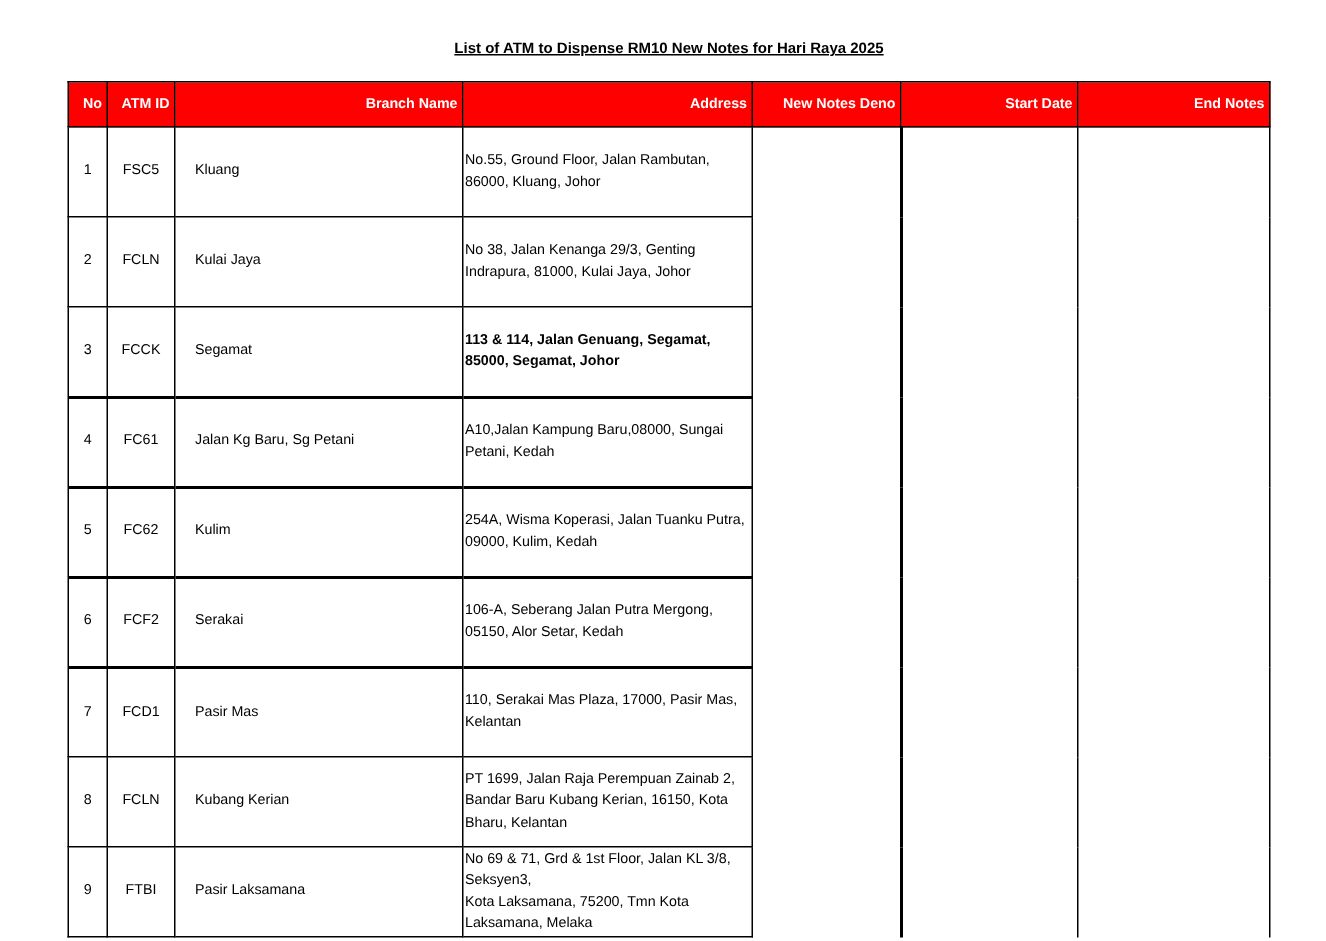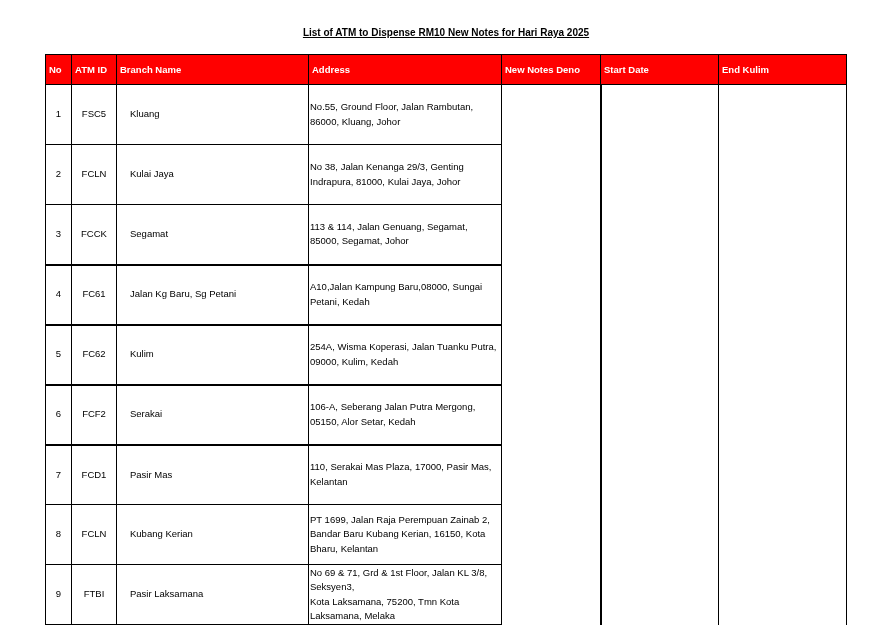"No" th.center { text-align: left -> right }
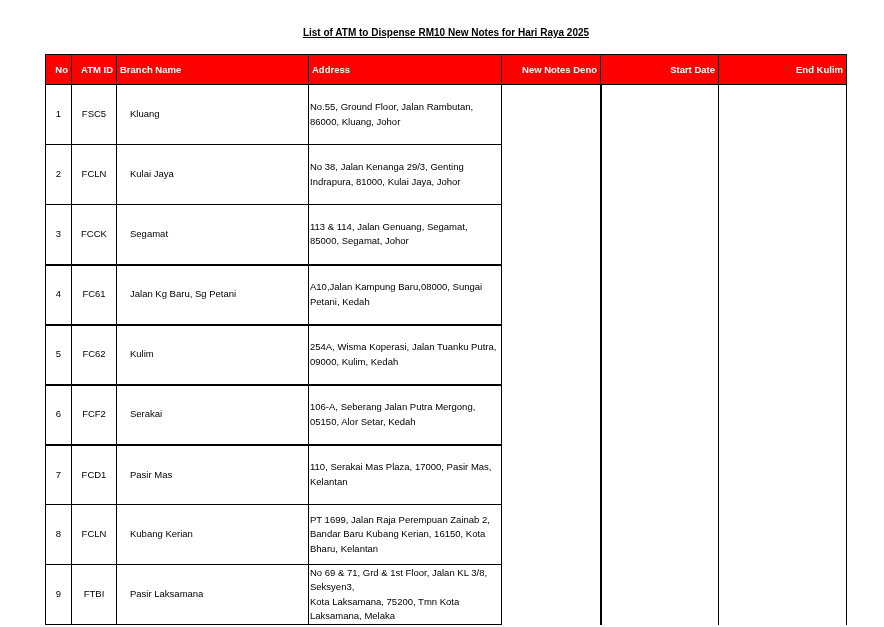"Branch Name" th.left { text-align: left -> right }
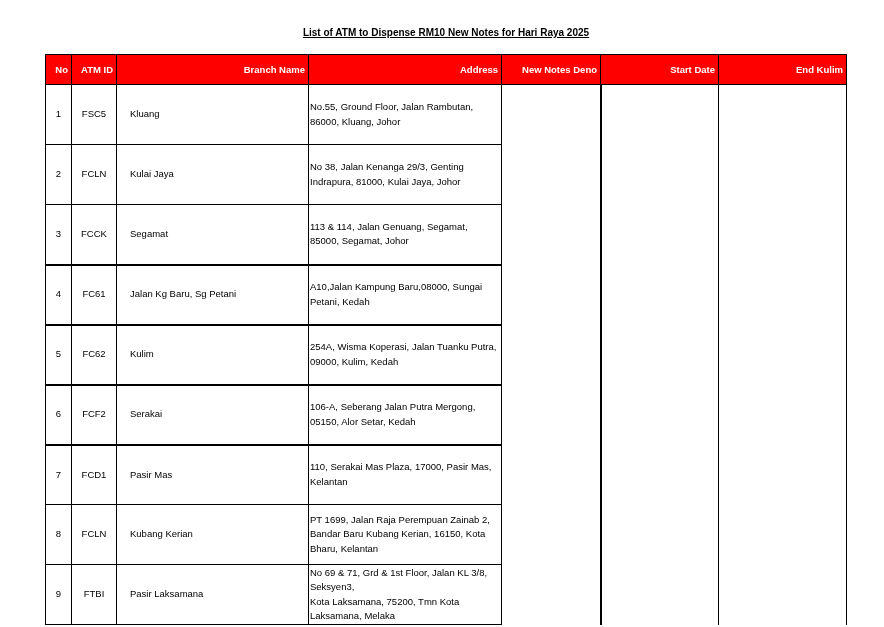"End Kulim" th.center { text: Kulim -> Notes }
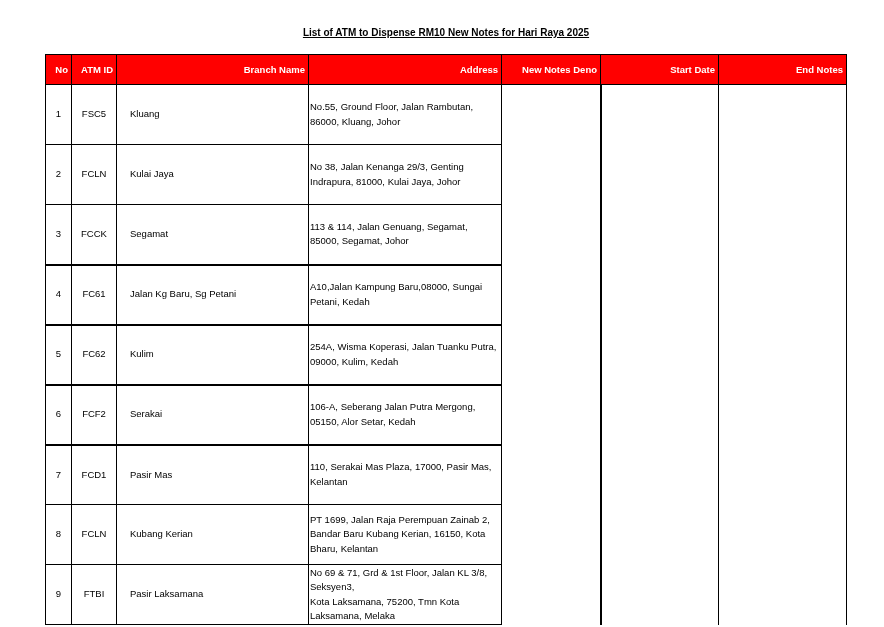"113 & 114, Jalan Genuang," td.addr { font-weight: none -> bold }
